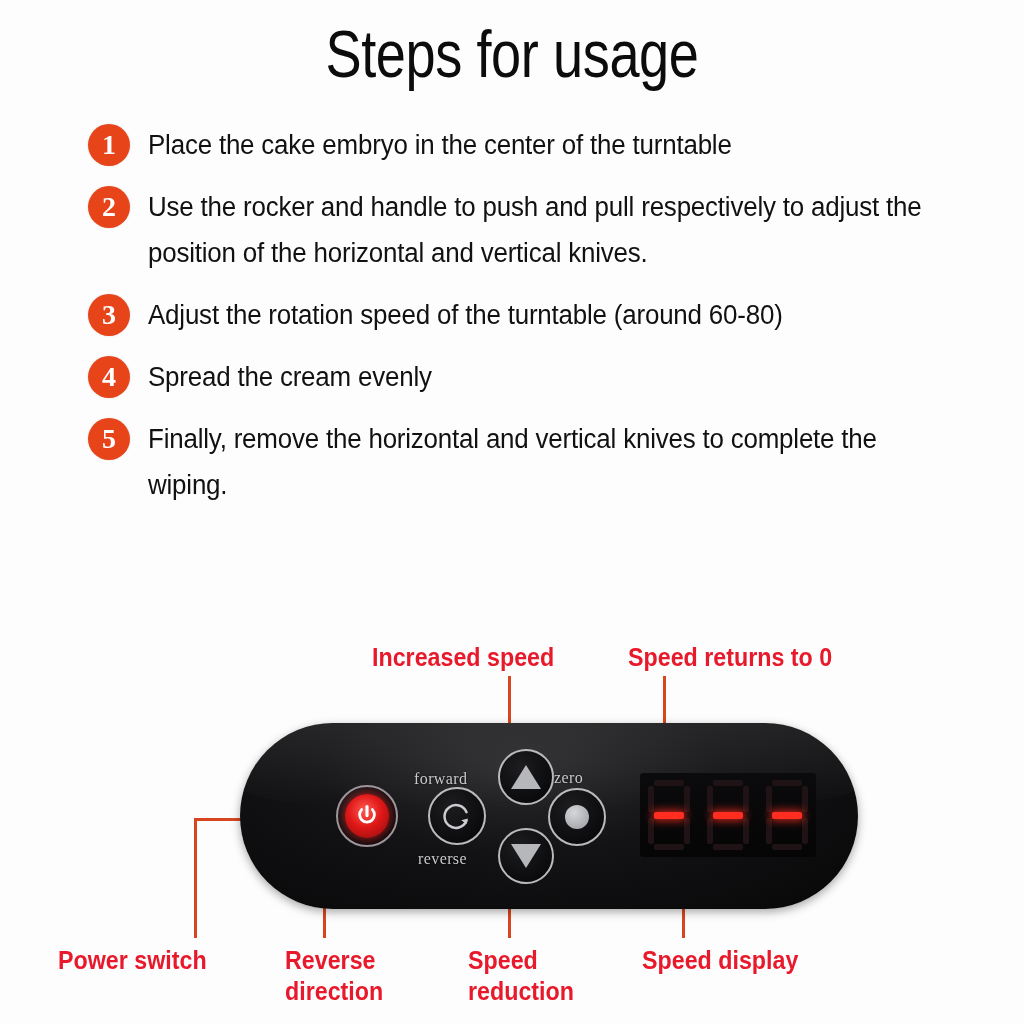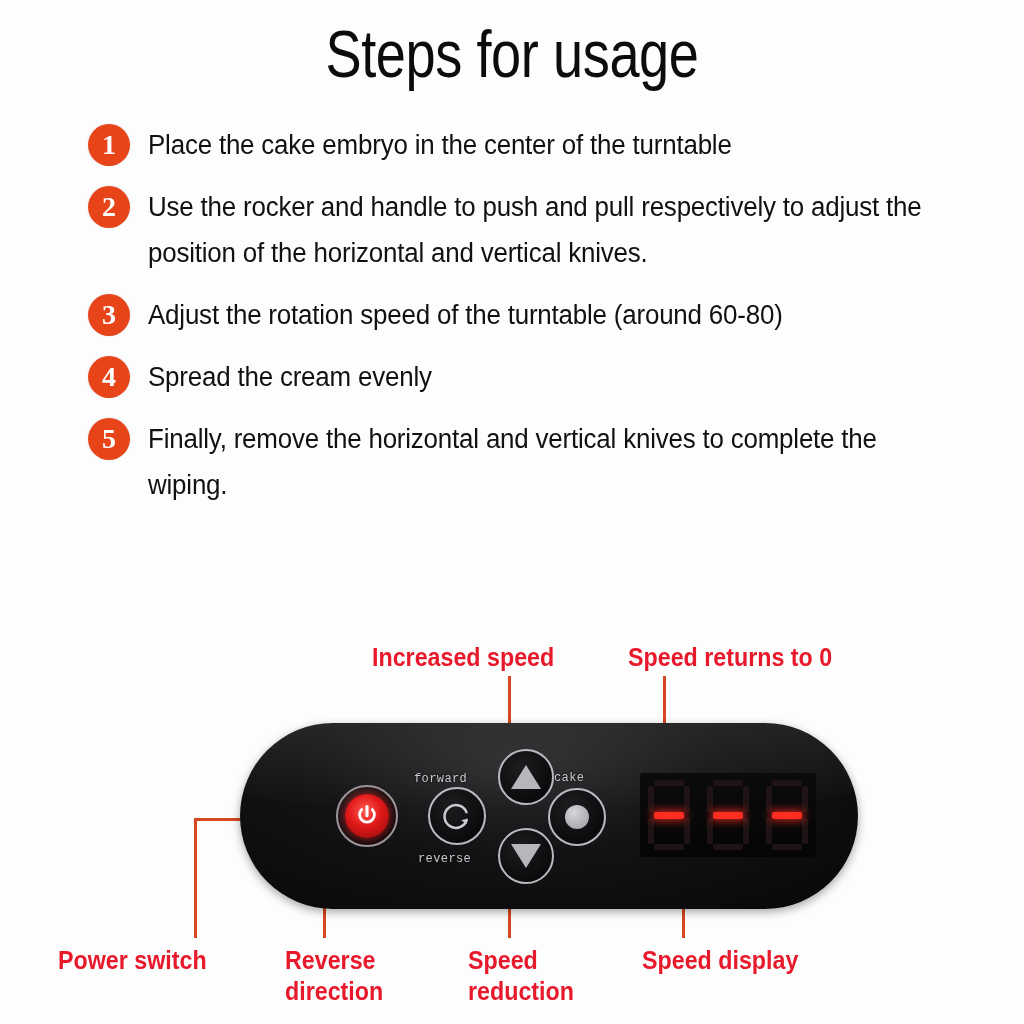"forward" .panel-caption { font-family: Liberation Mono, monospace -> Liberation Serif, serif; font-size: 12px -> 16px }
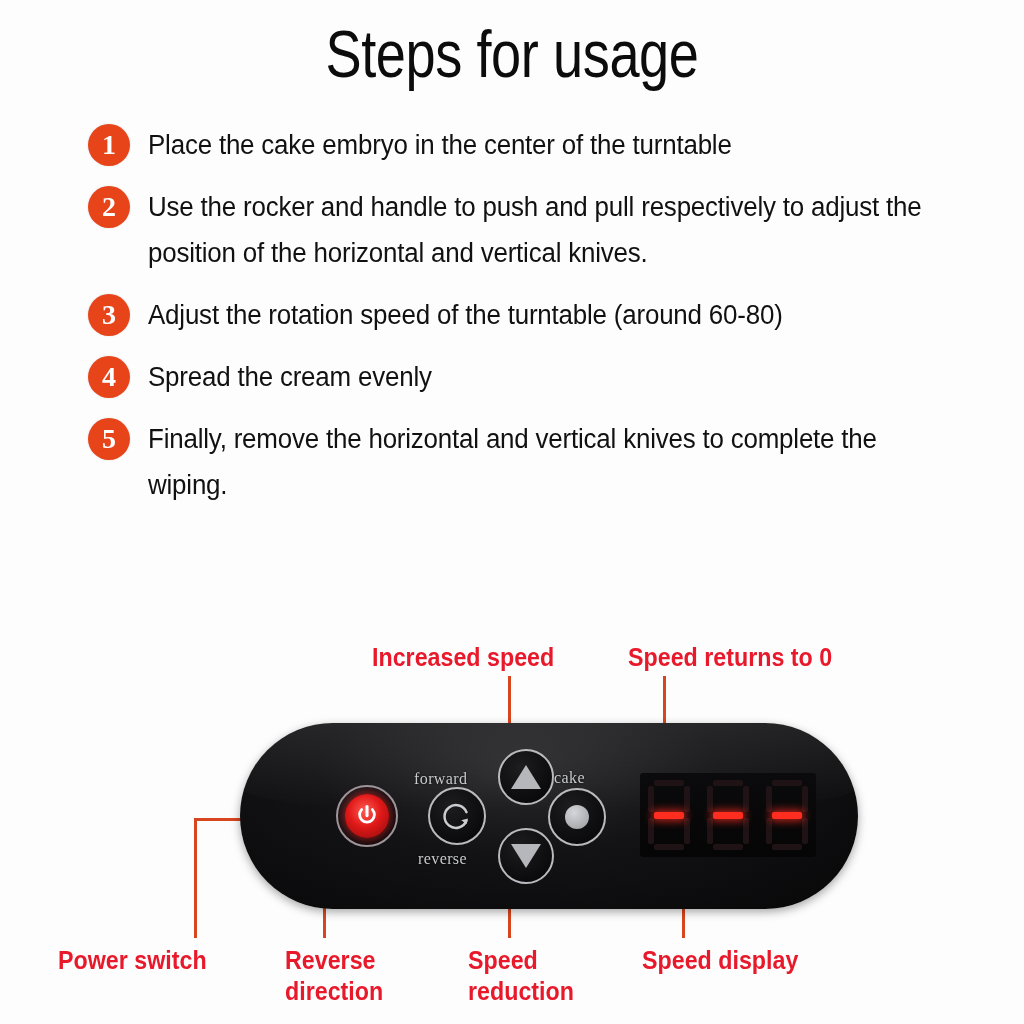"cake" div.panel-caption { text: cake -> zero }
